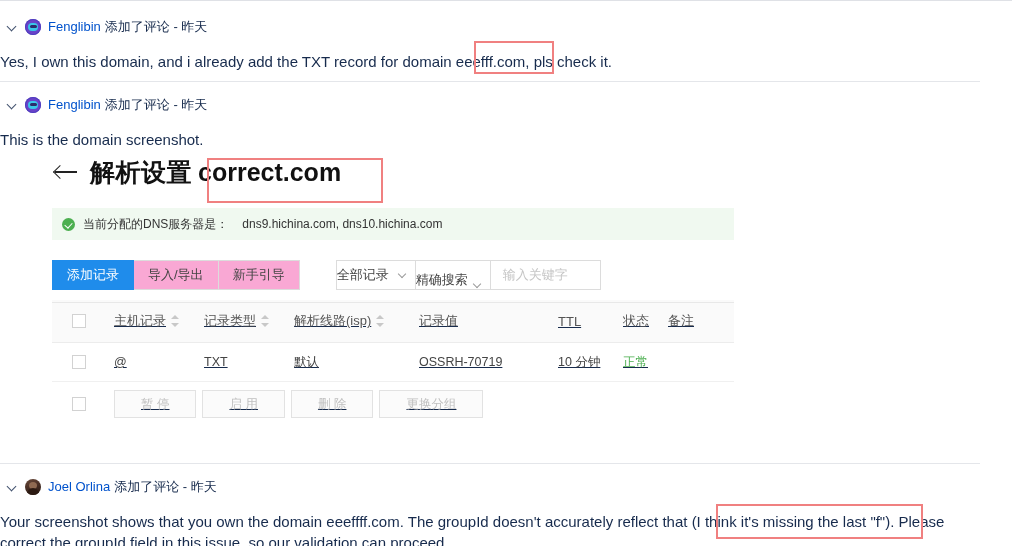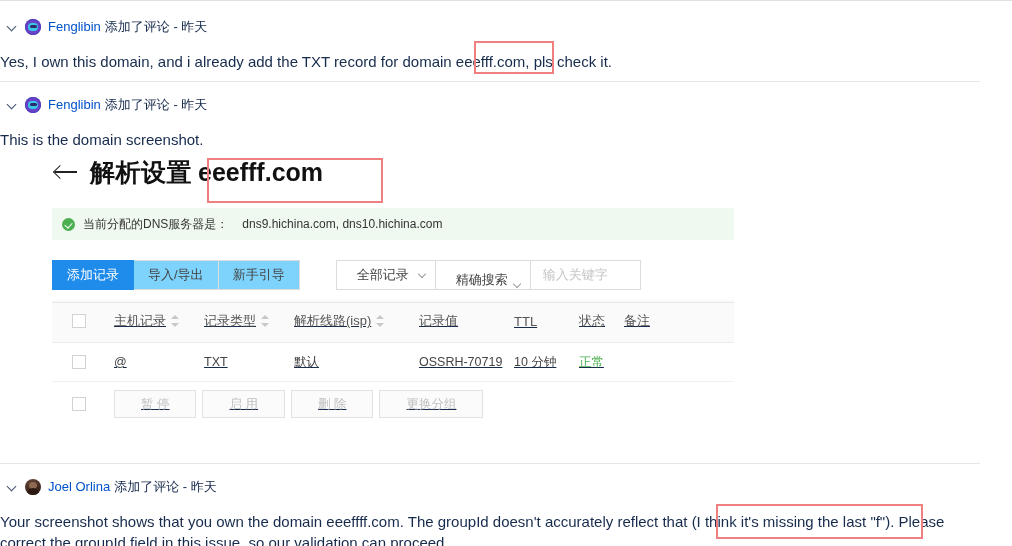"eeefff.com" span.shot-title-domain { text: eeefff.com -> correct.com }
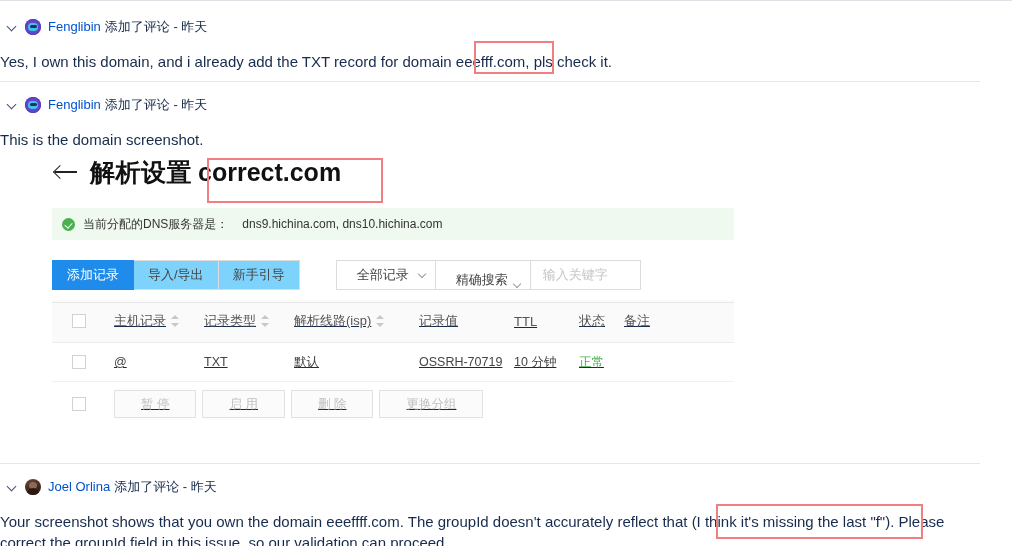"导入/导出" .tb-btn { background: #7dd3fc -> #f9a8d4 }
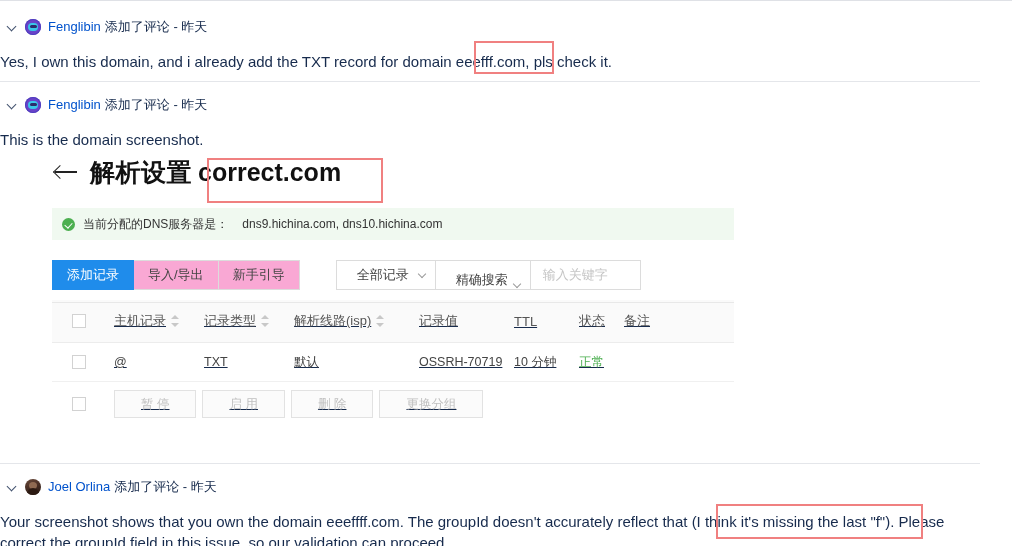"全部记录" .tb-select { padding: 0 8px 0 20px -> 0 8px 0 0 }
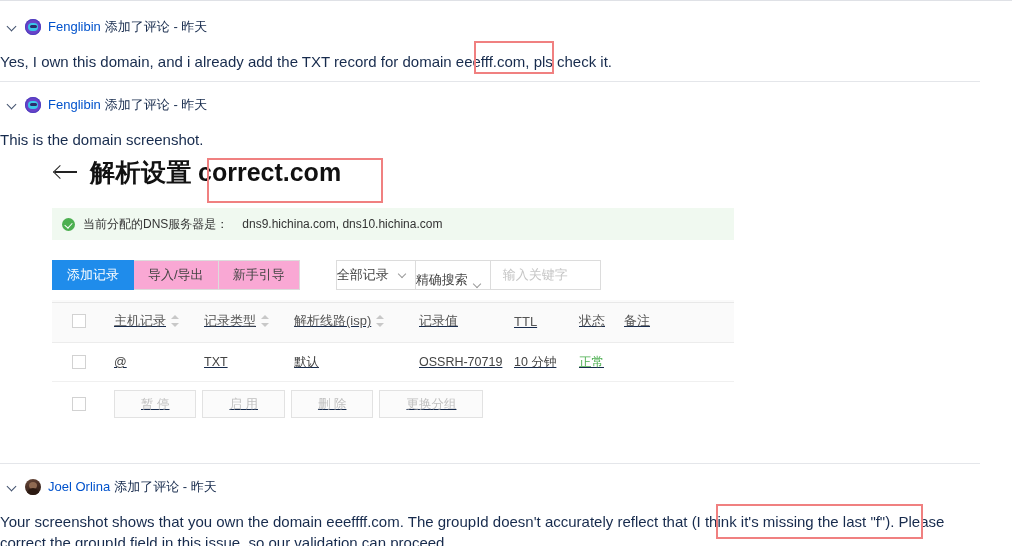"TTL" .c-ttl { margin-left: none -> 44px }
